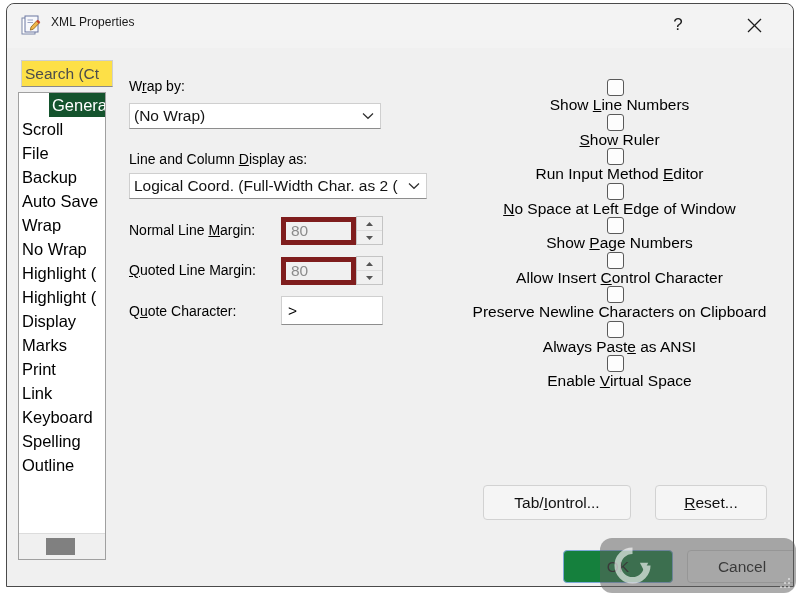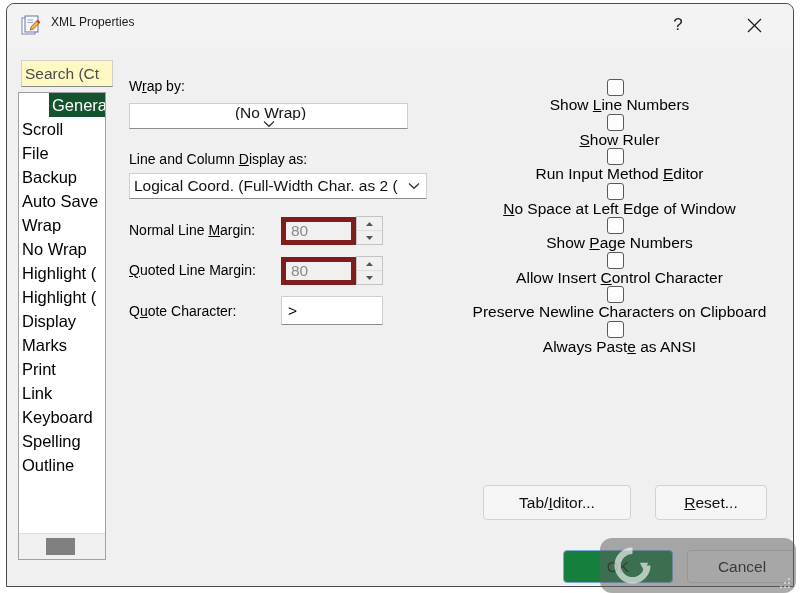"Search (Ct" #search-input { background: #fef9c3 -> #fde047 }
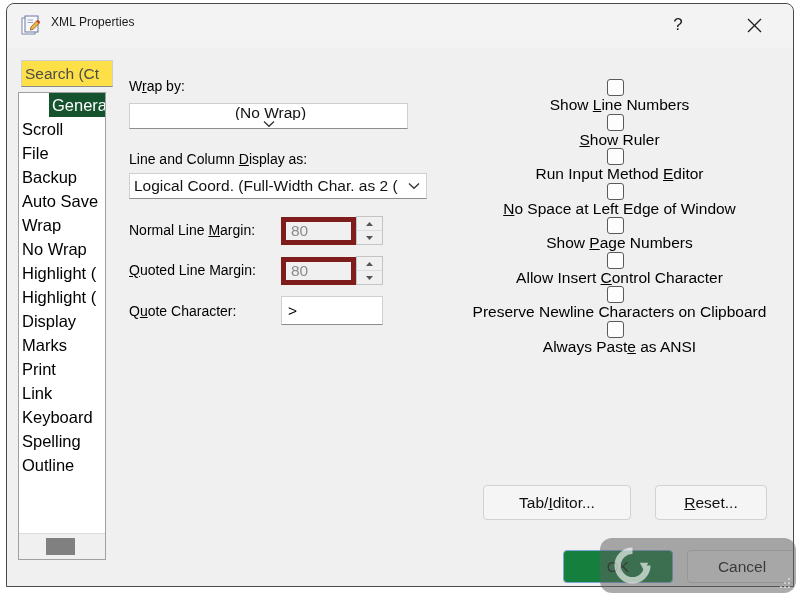"(No Wrap)" div.combo { flex-direction: column -> none; width: 279px -> 252px }
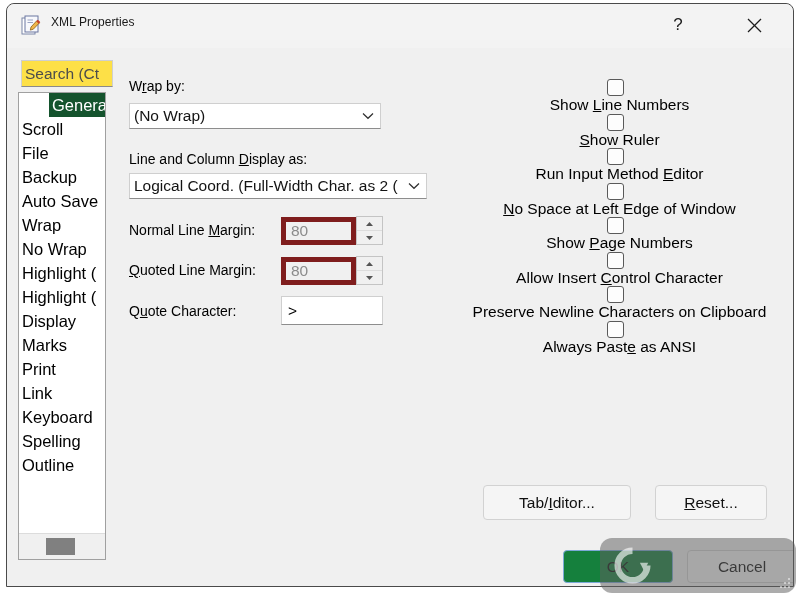"Enable Virtual Space" div.check-row { html: none -> <div> <div></div> <div><span>Enable </span><span>V</span><span>irtual Space</span></div> </div> }
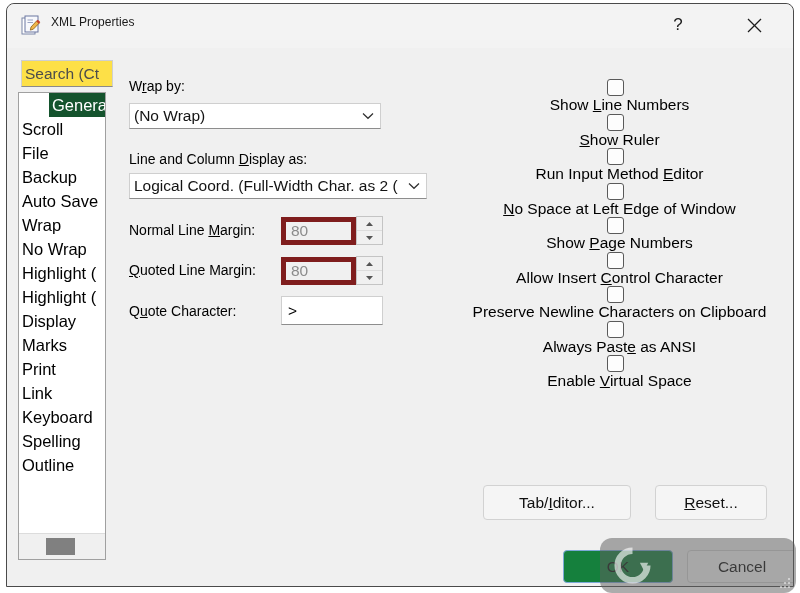"ditor..." span { text: ditor -> ontrol }
